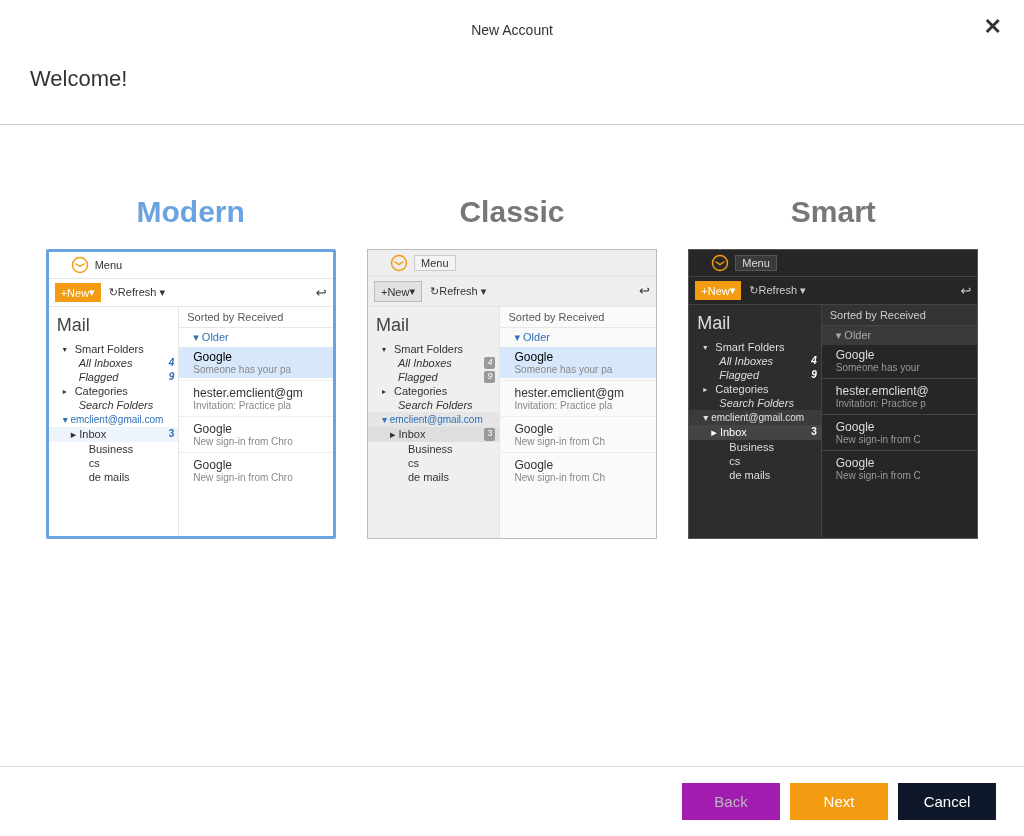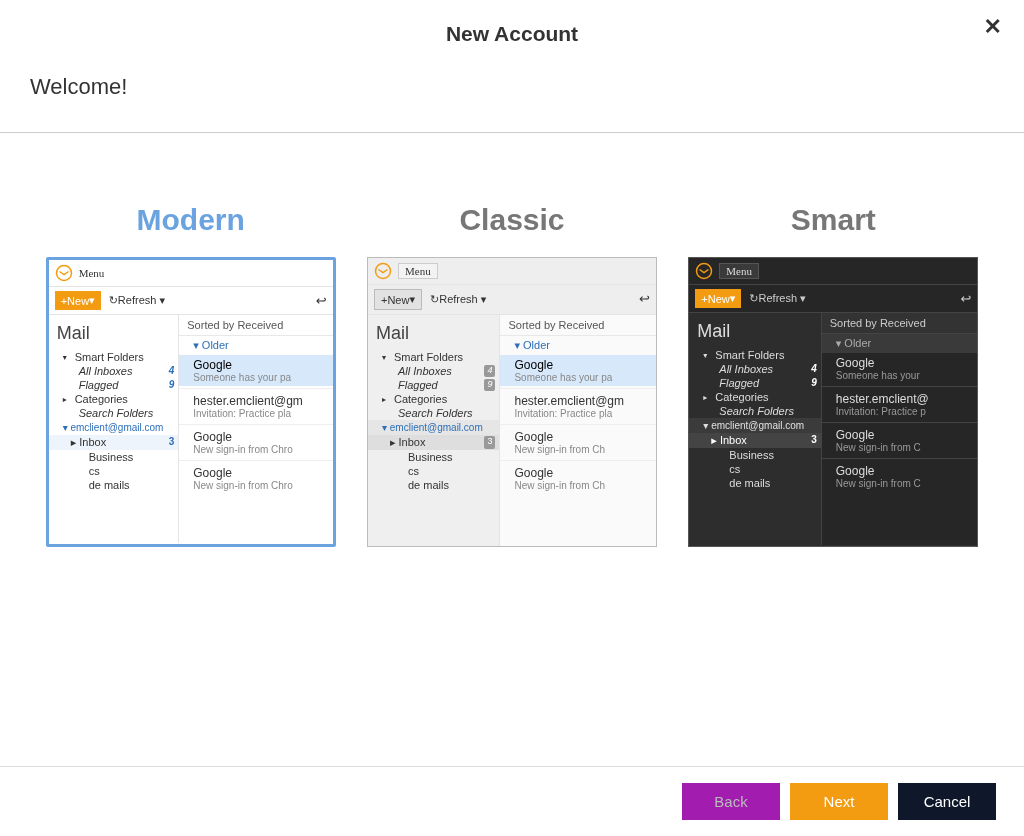"New Account" .title-bar { font-size: 21px -> 14px; font-weight: 700 -> 400 }
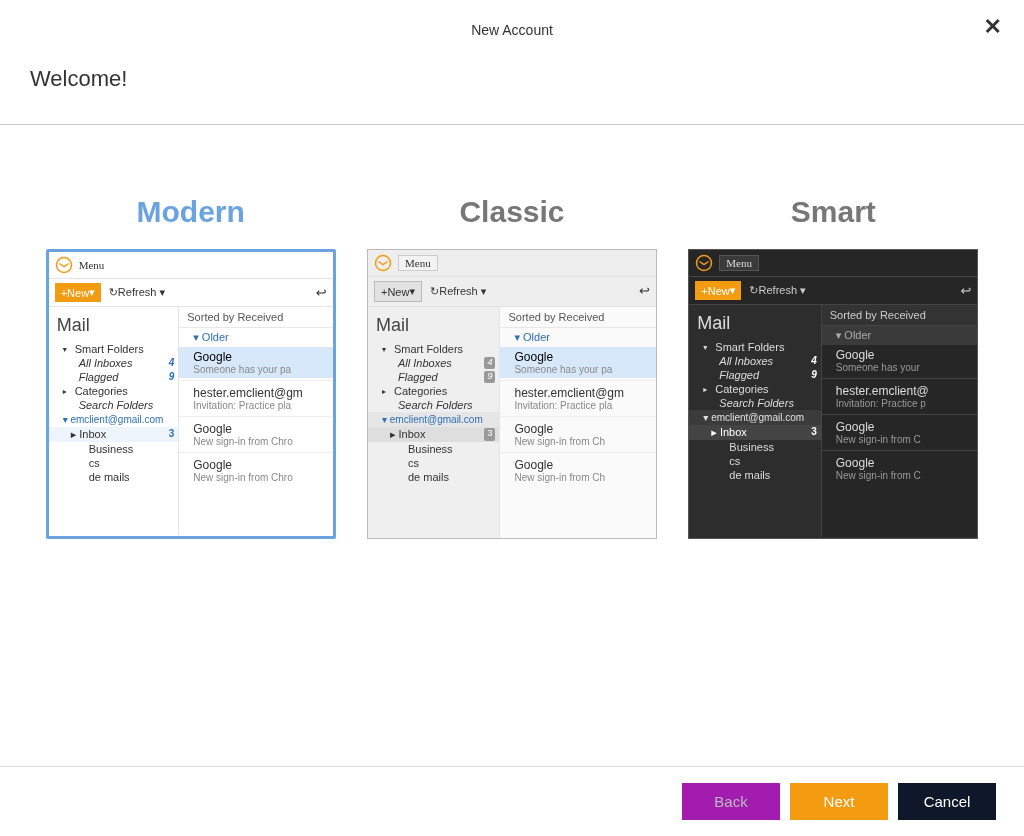"Menu" .pv-menu-row { font-family: Liberation Serif, serif -> none; padding: 4px 6px -> 4px 22px }
